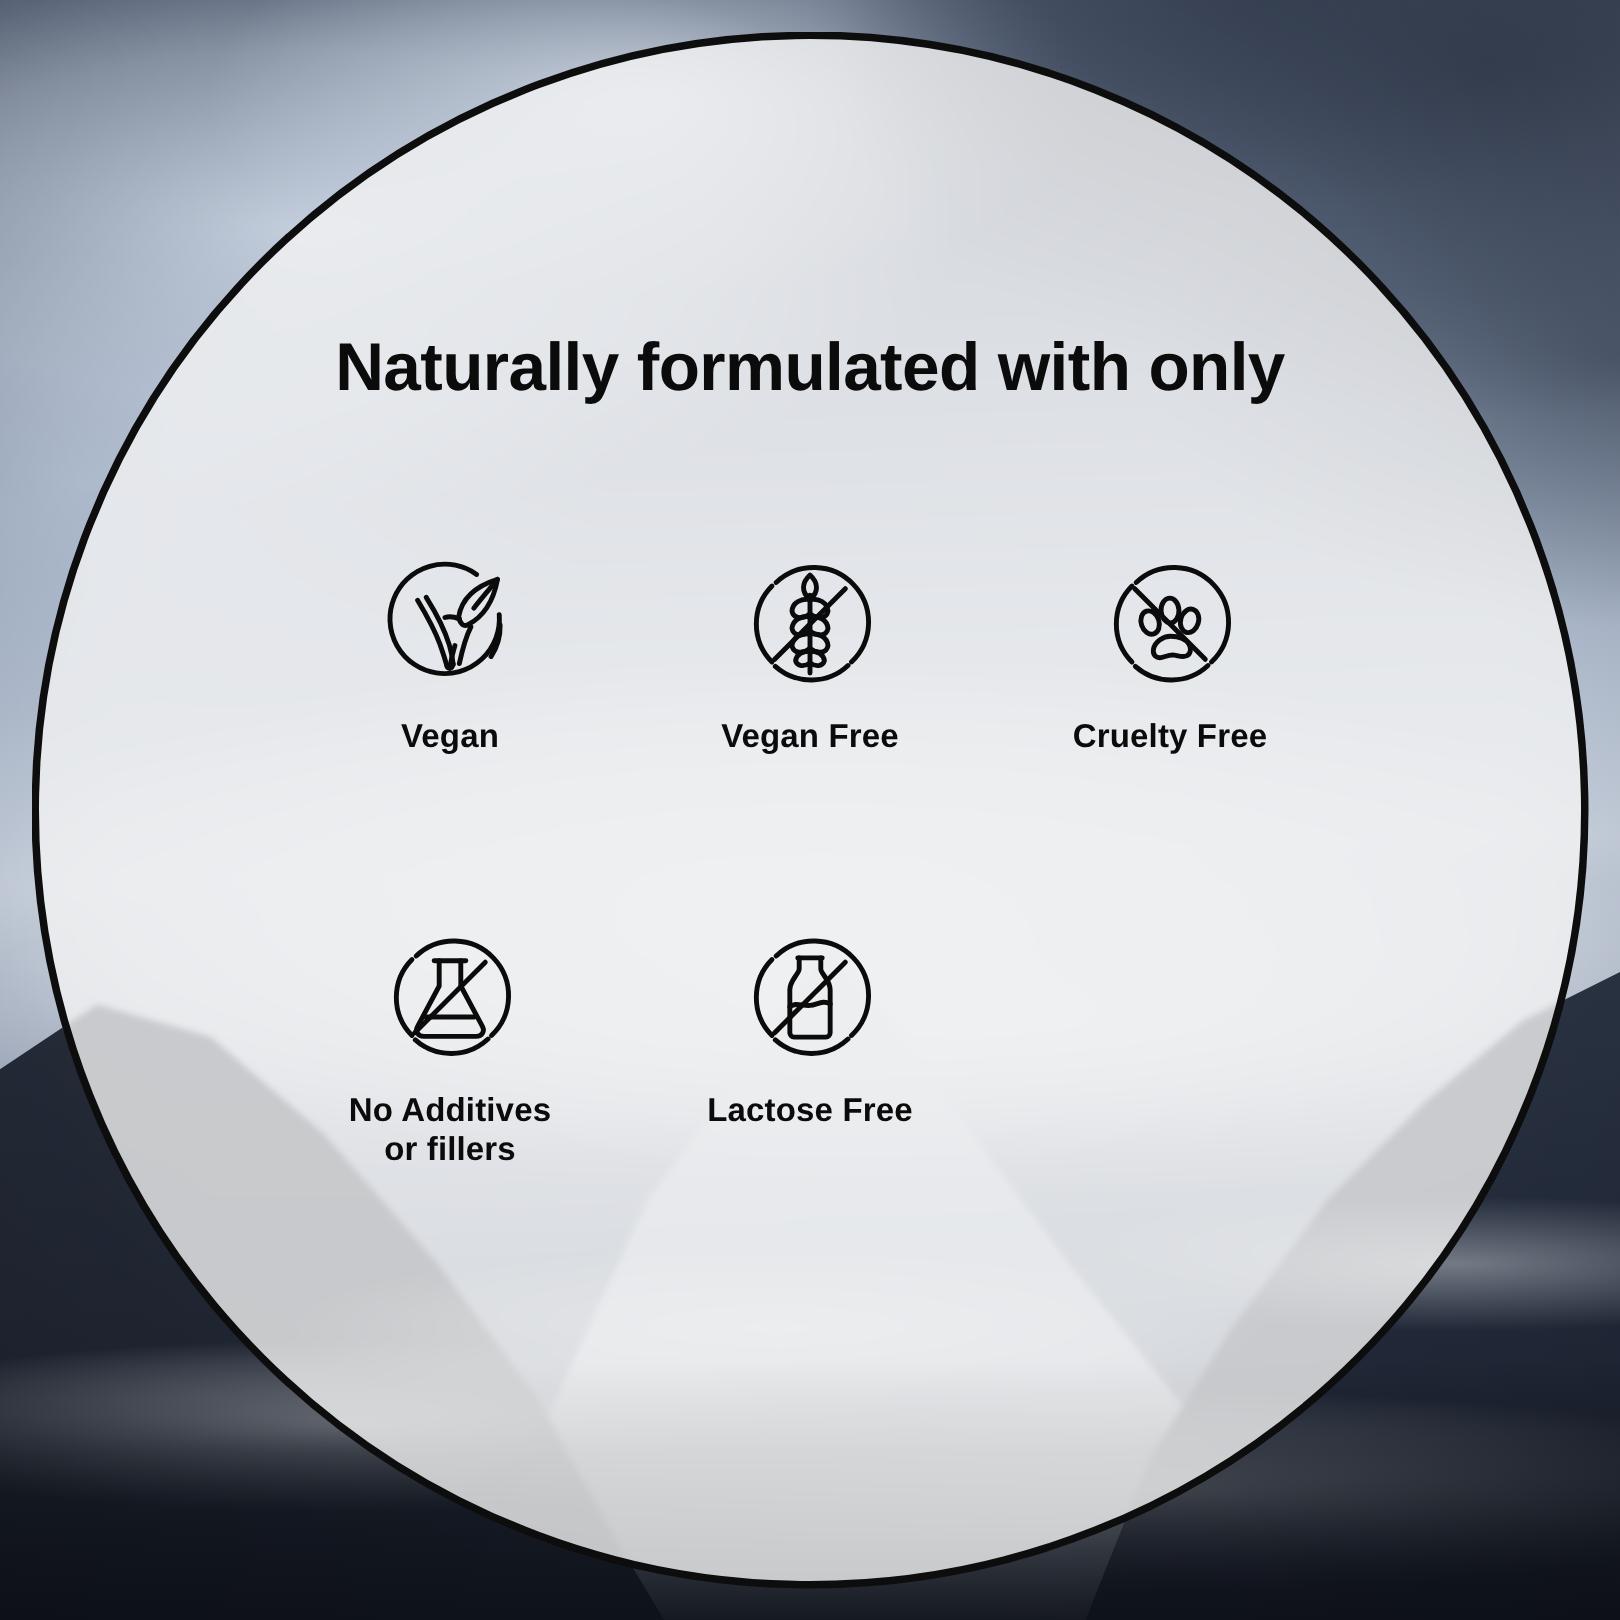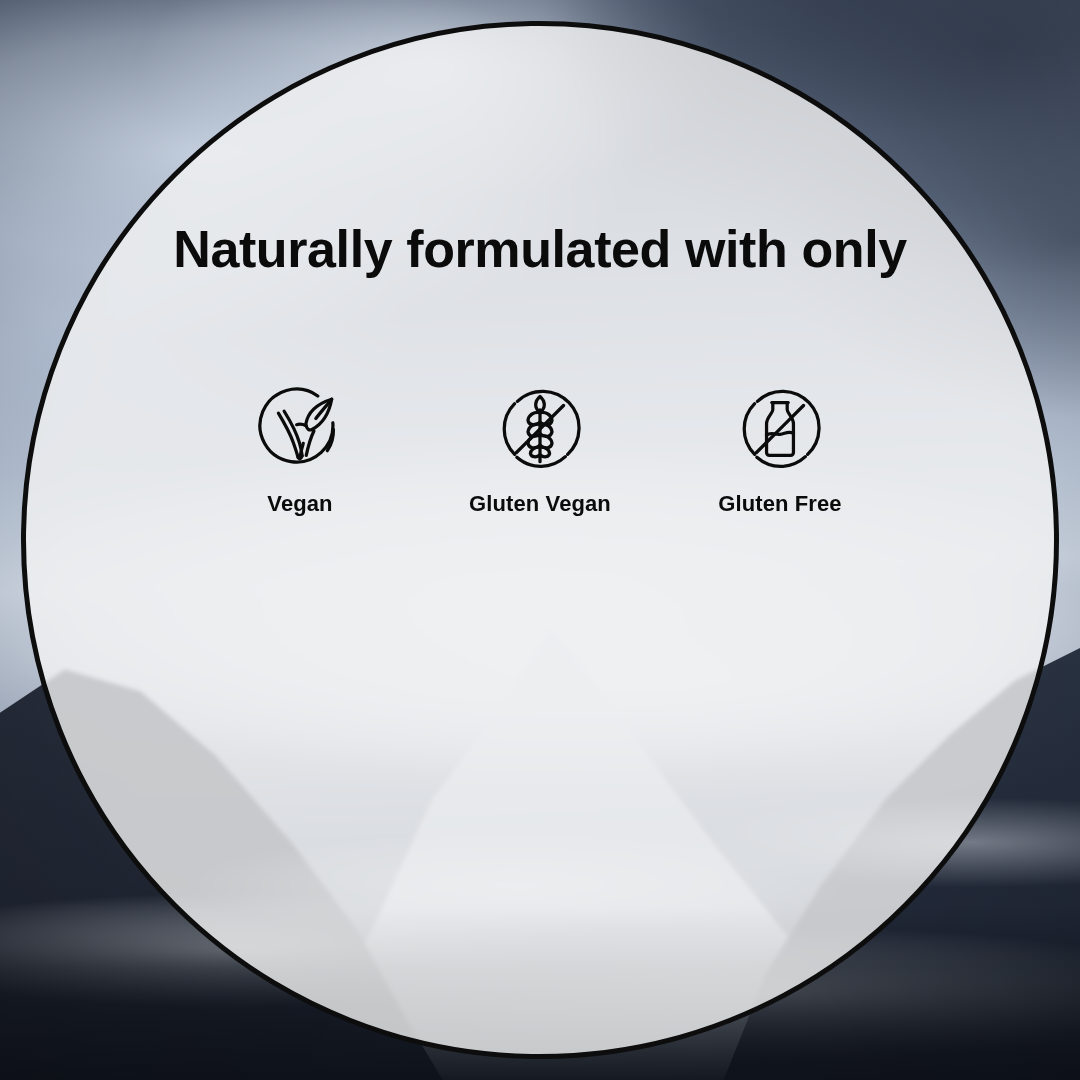"Naturally formulated with only" .headline { font-size: 52px -> 45px }
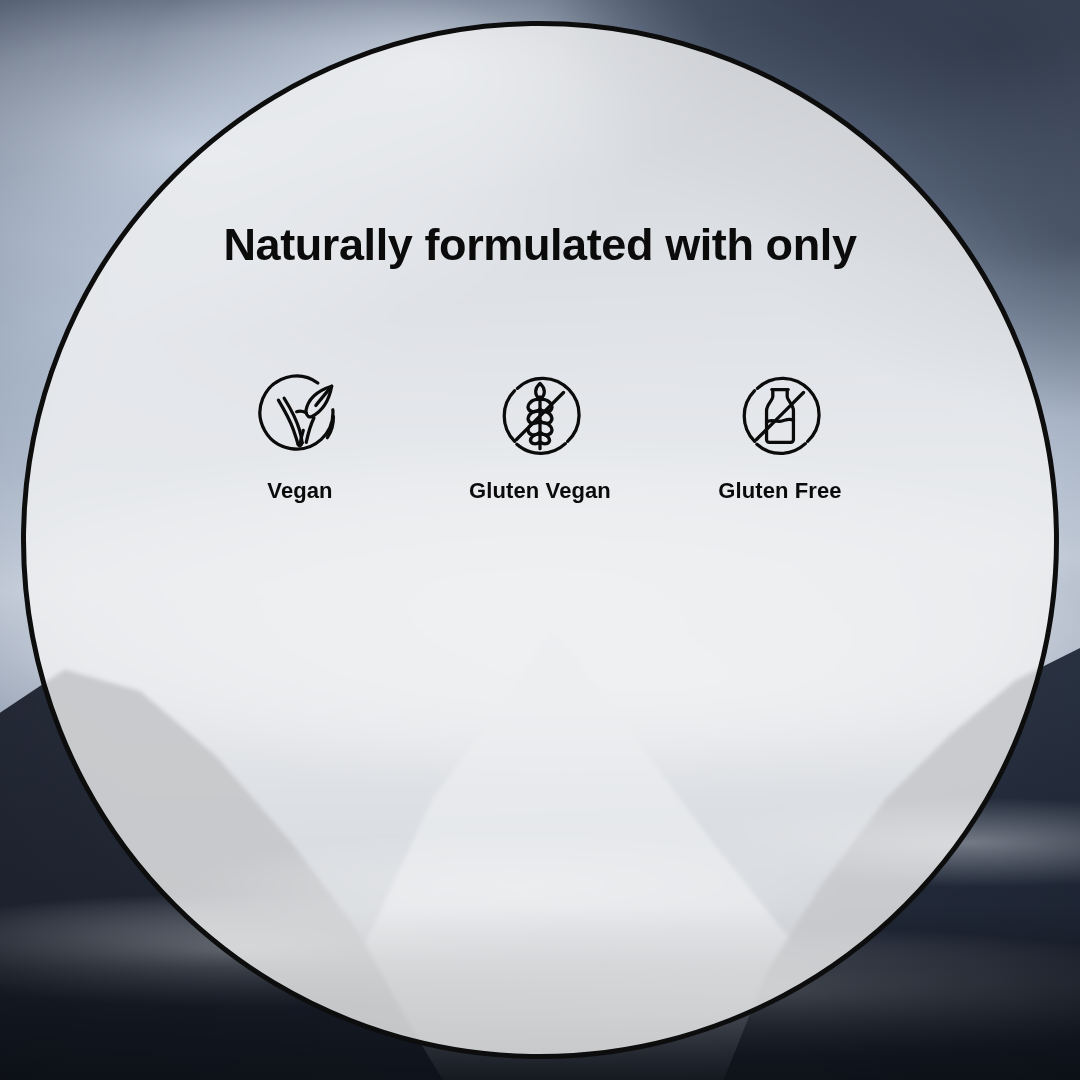"Gluten Vegan" span.badge-label { text: Gluten Vegan -> Vegan Free }
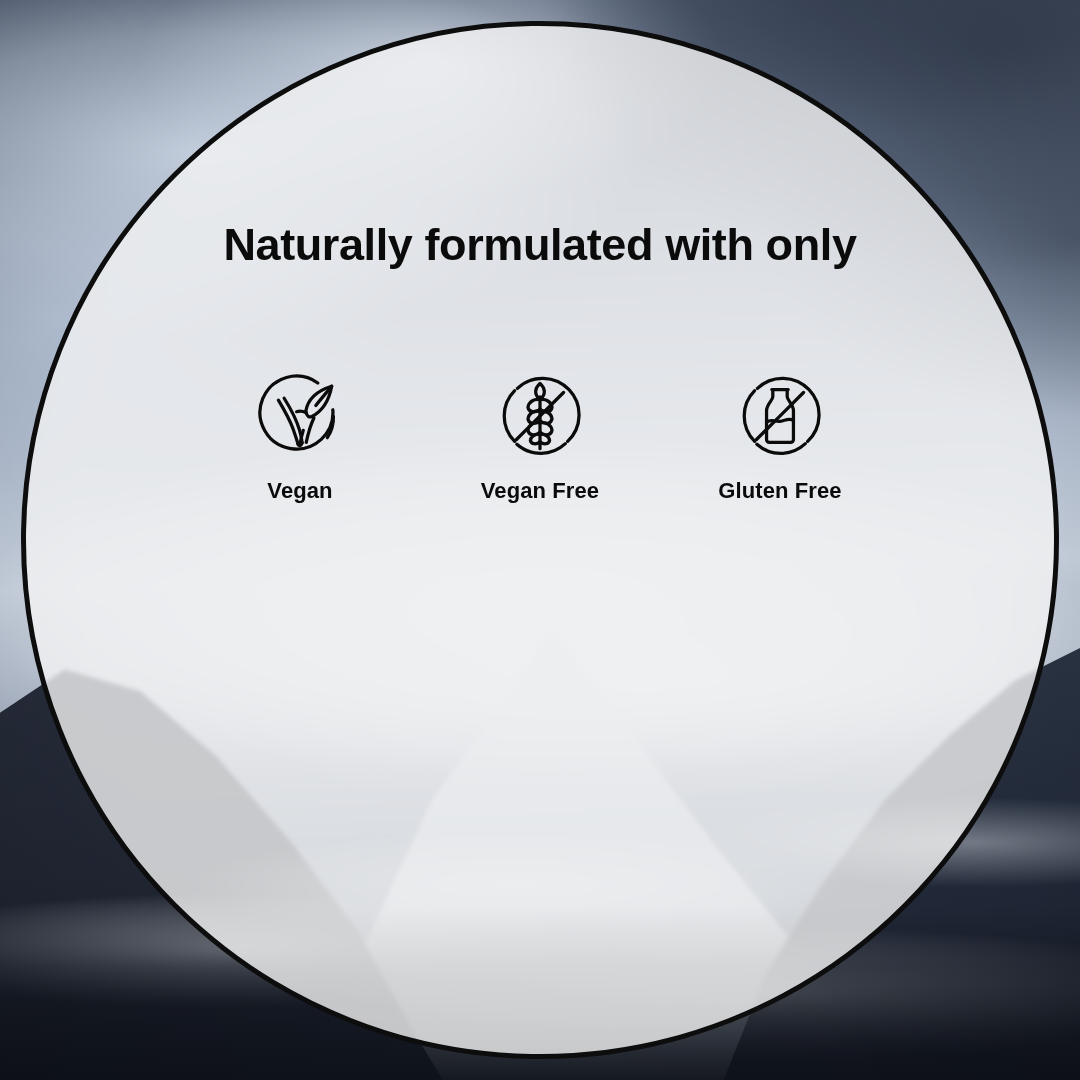"Cruelty Free" div.badge-item { html: none -> <div> <span> <svg> <path></path> <path></path> <path></path> <line></line> <path></path> <ellipse></ellipse> <ellipse></ellipse> <ellipse></ellipse> </svg> </span> <span>Cruelty Free</span> </div> }
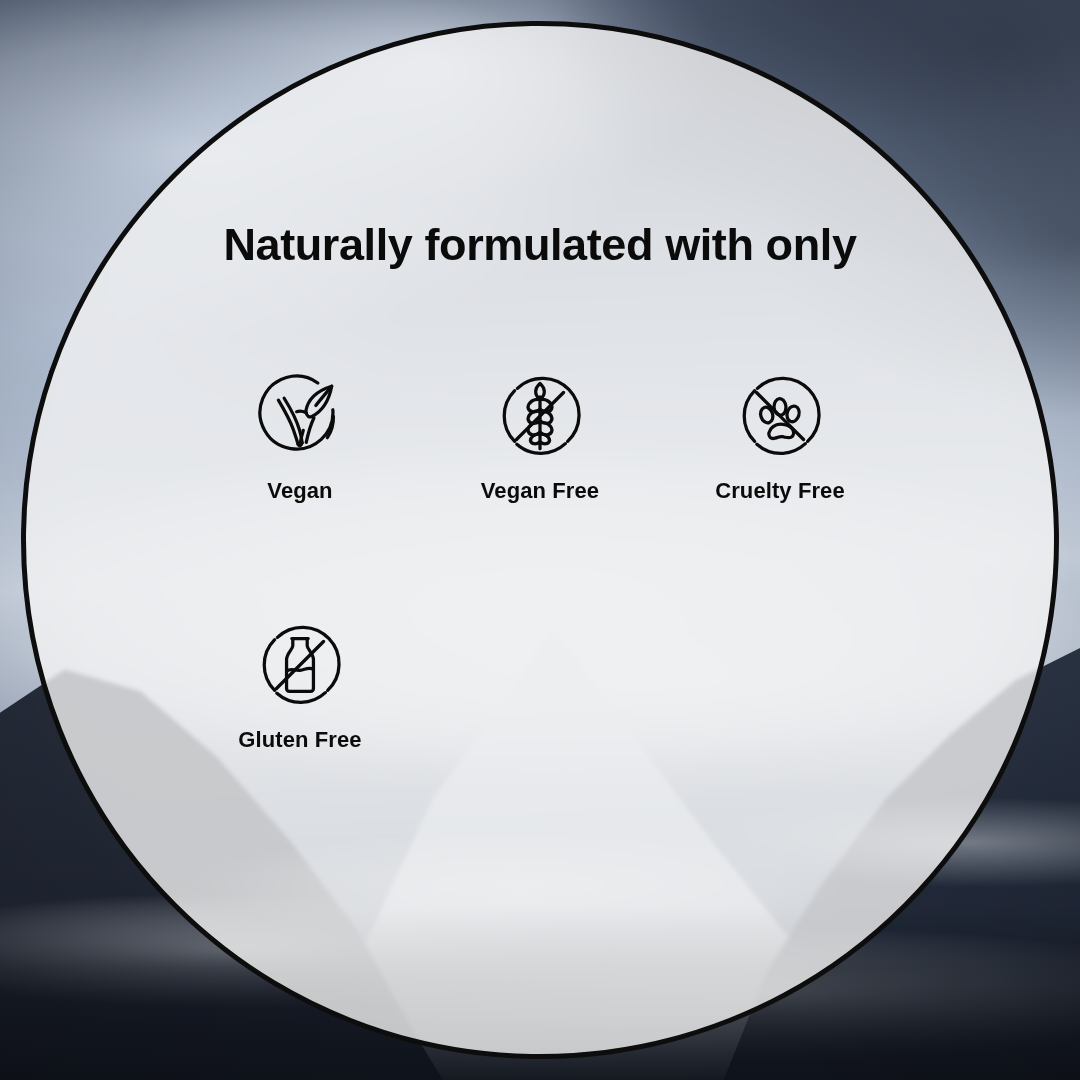"No Additives" div.badge-item { html: none -> <div> <span> <svg> <path></path> <path></path> <path></path> <line></line> <path></path> <line></line> <path></path> </svg> </span> <span>No Additives or fillers</span> </div> }
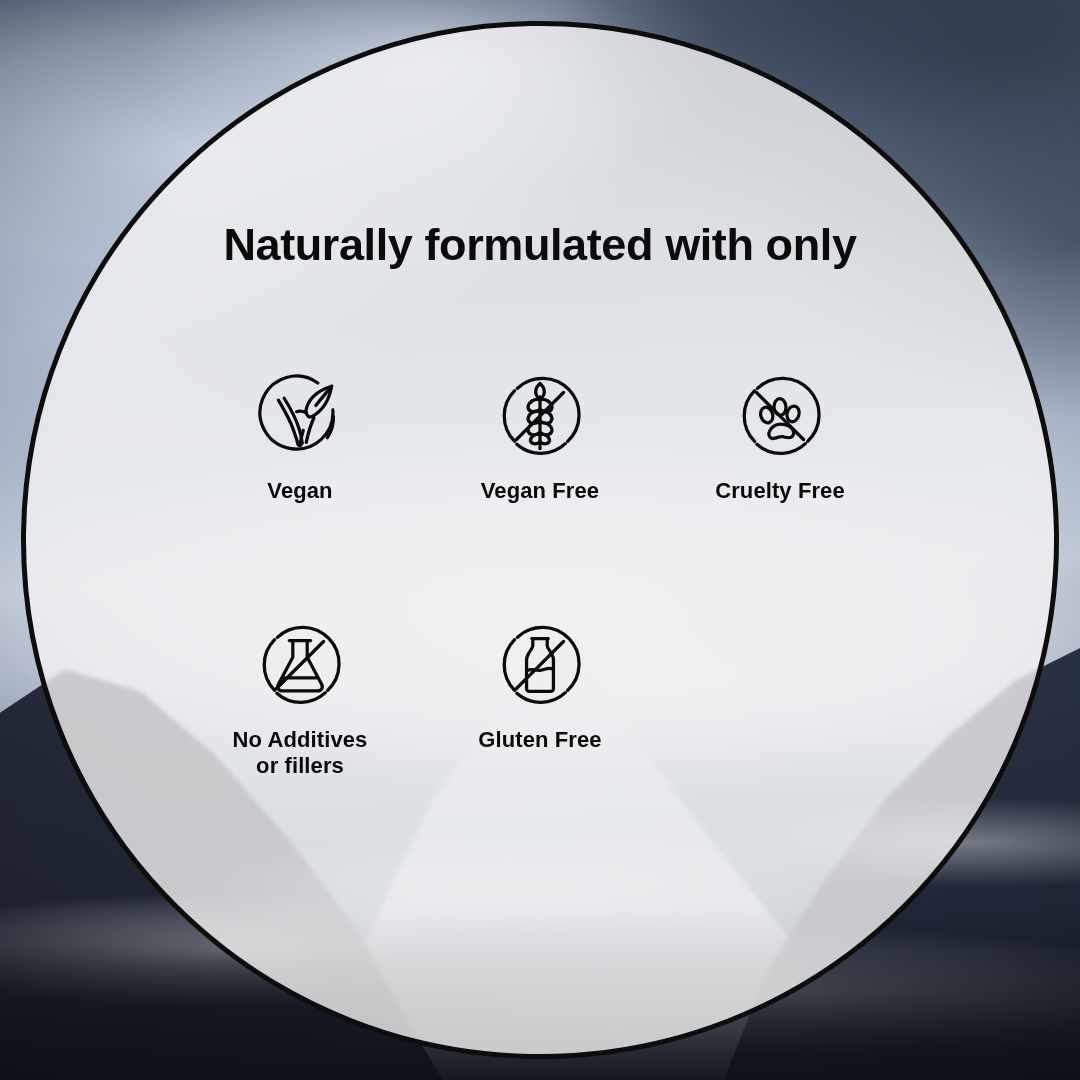"Gluten Free" span.badge-label { text: Gluten -> Lactose }
